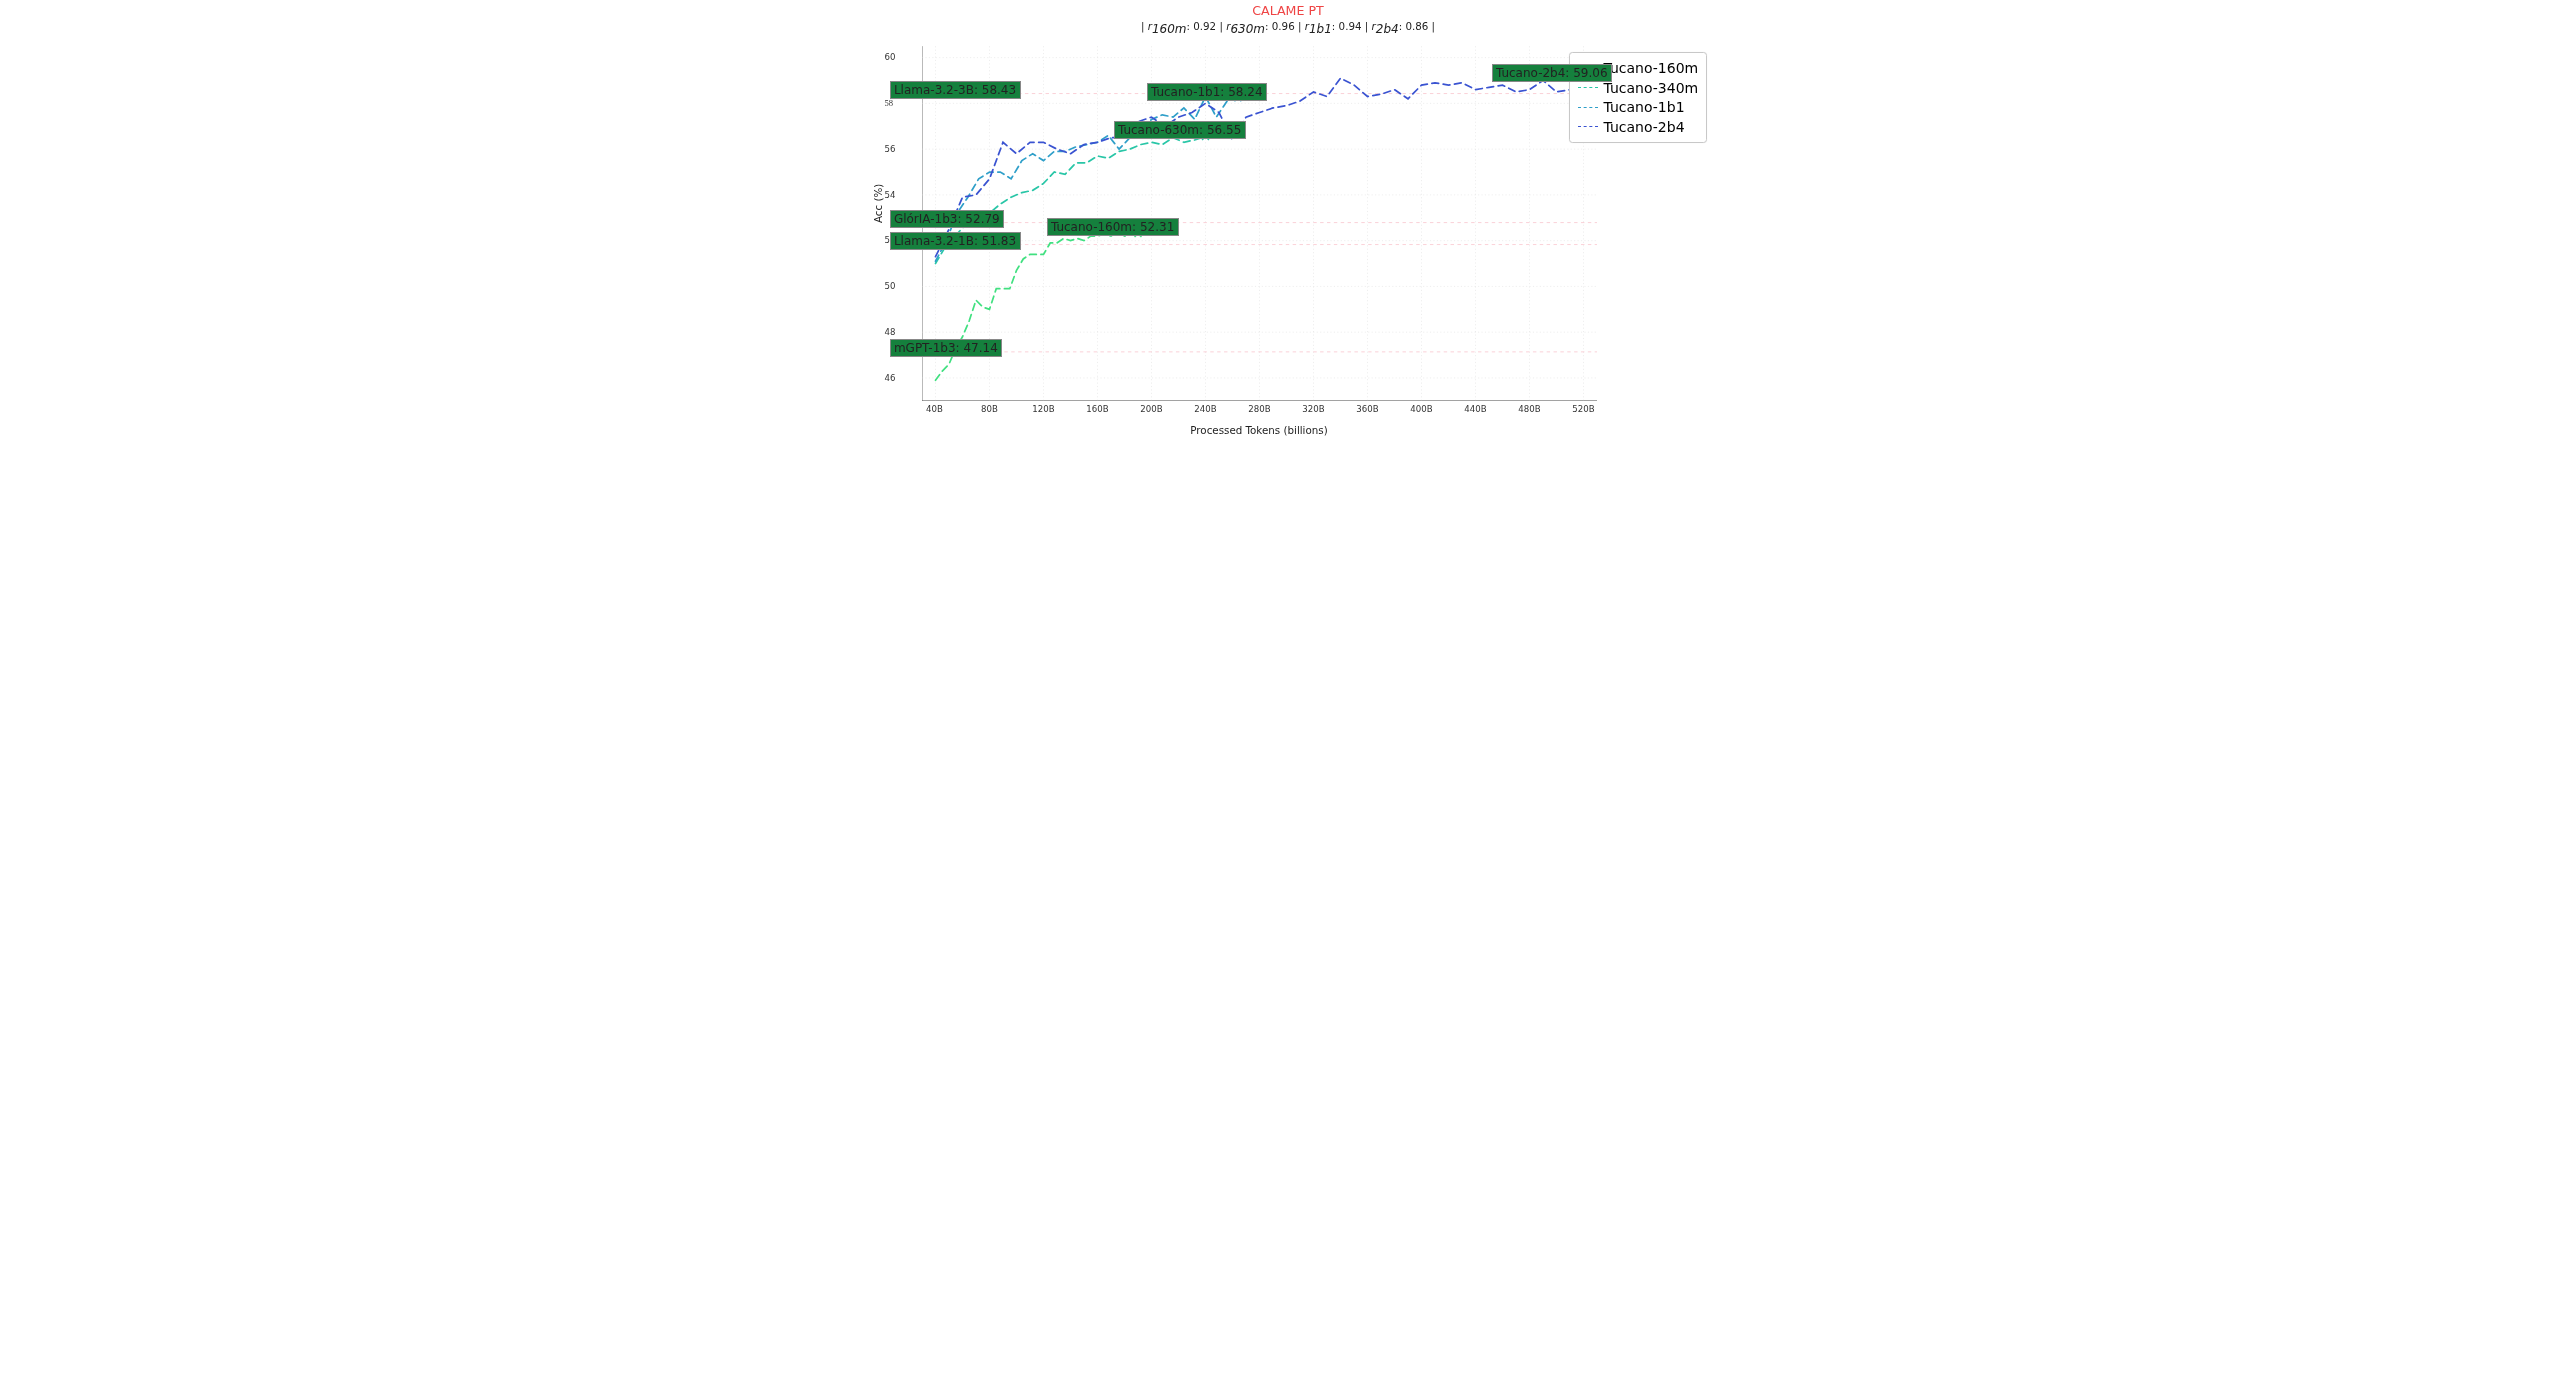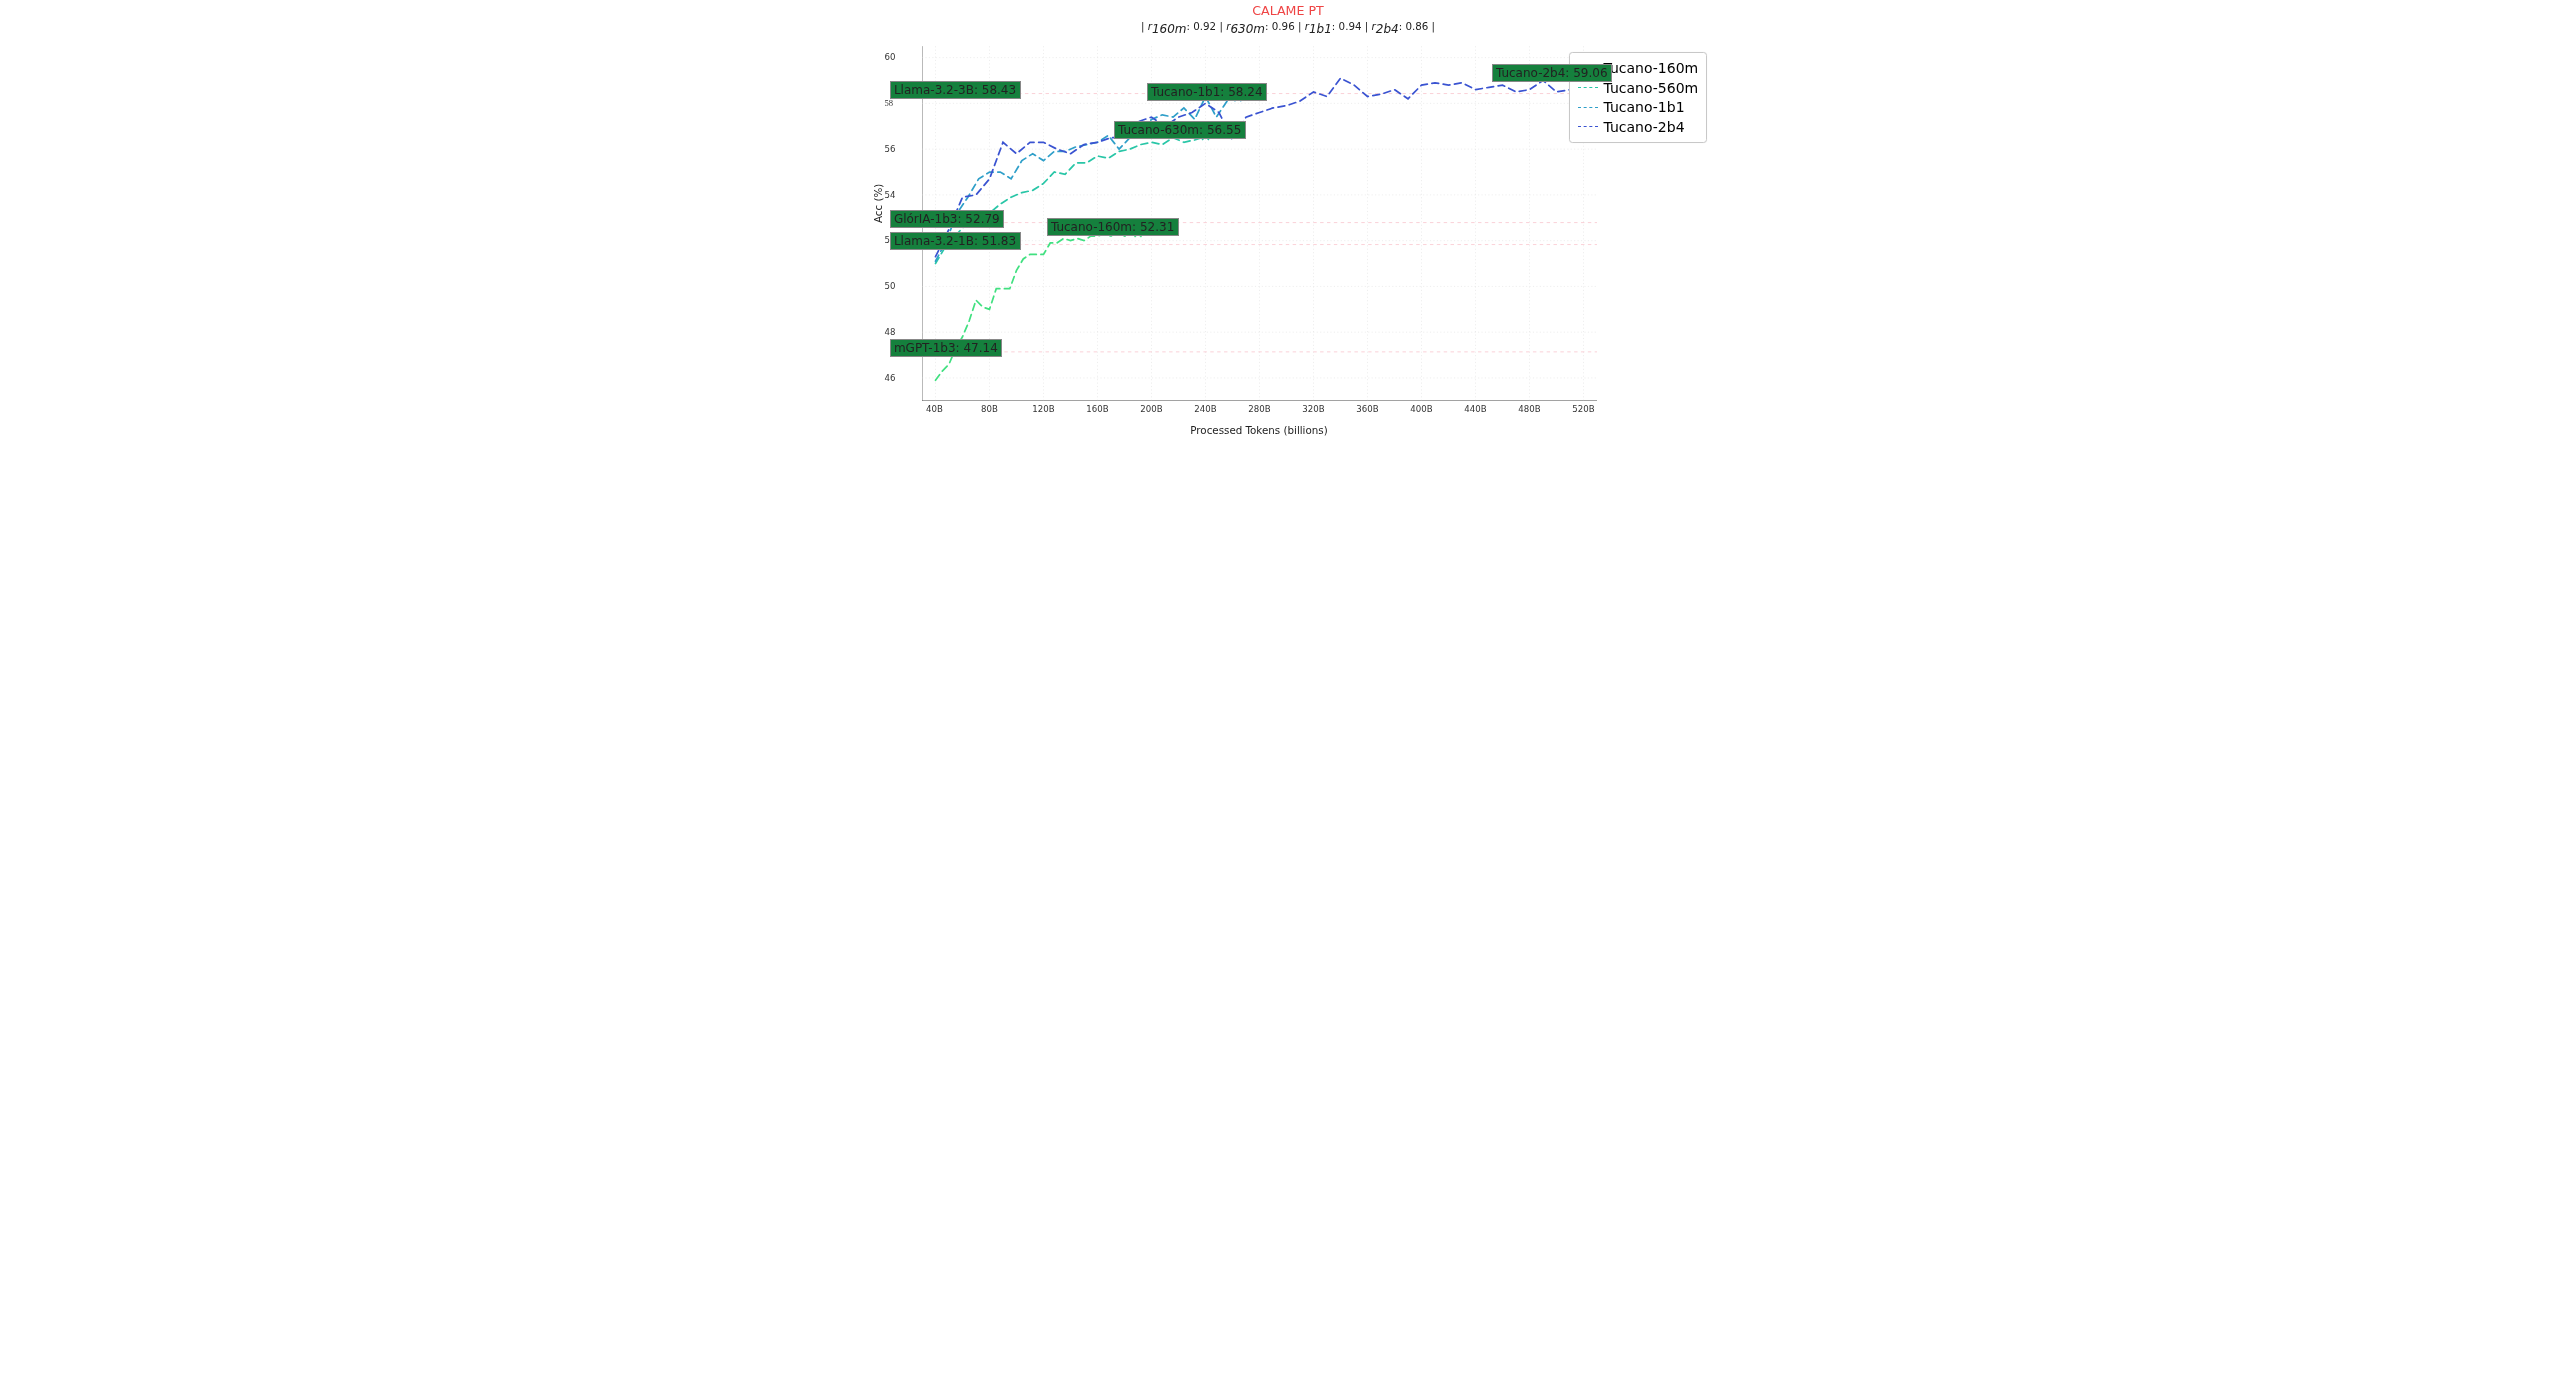"Tucano-560m" span { text: Tucano-560m -> Tucano-340m }
